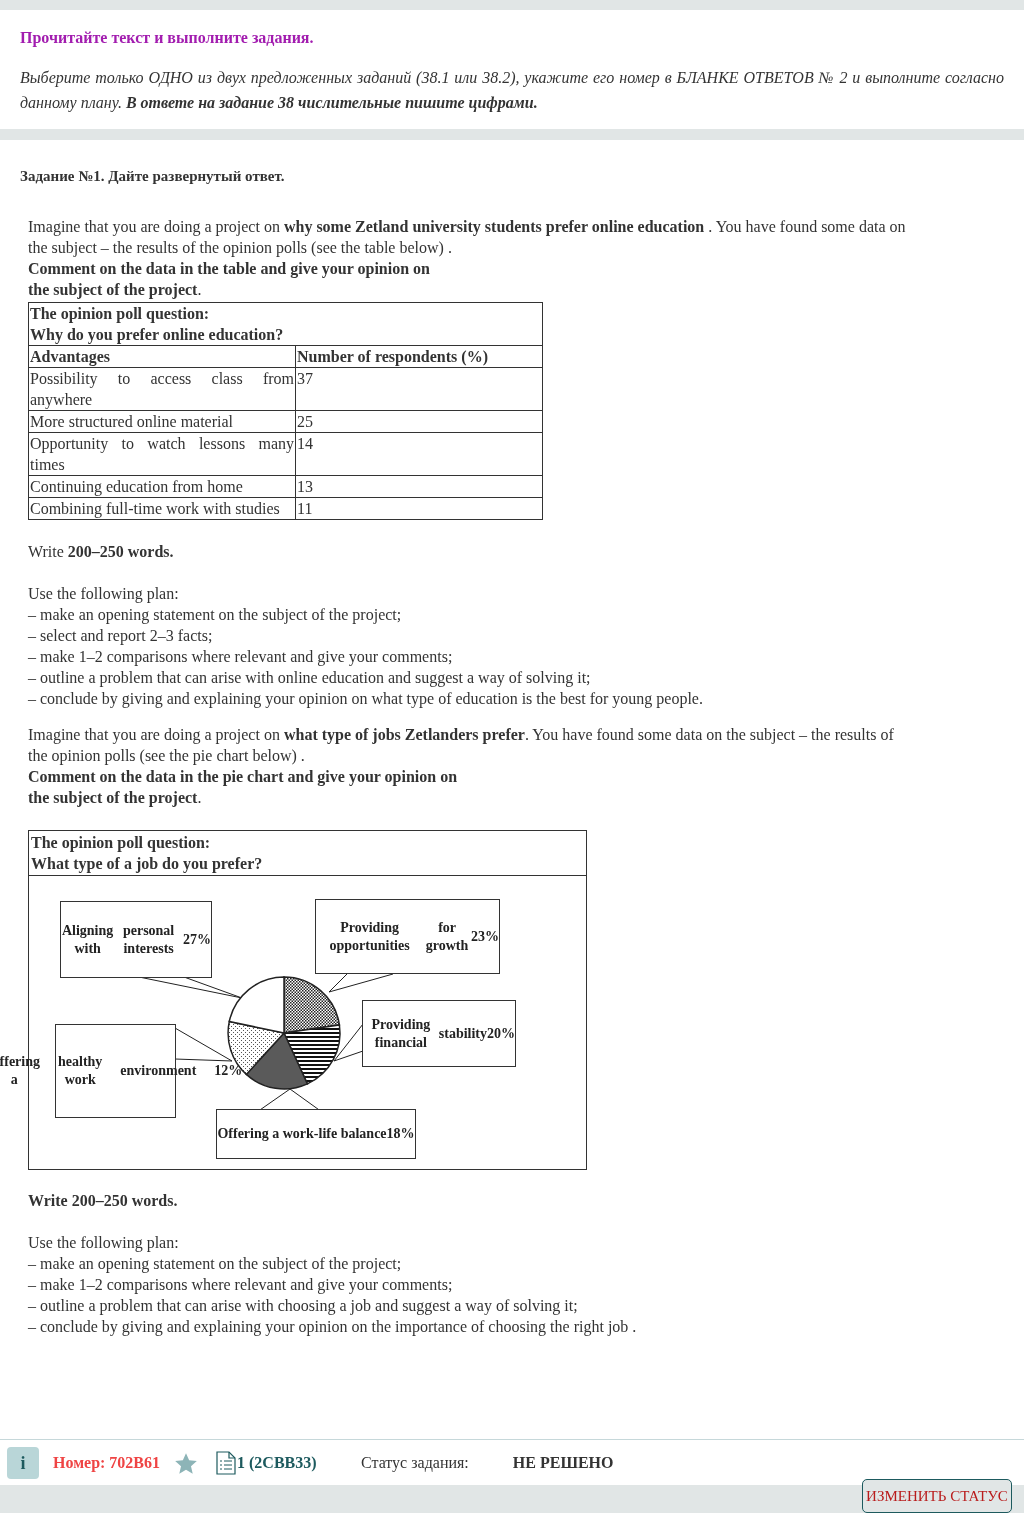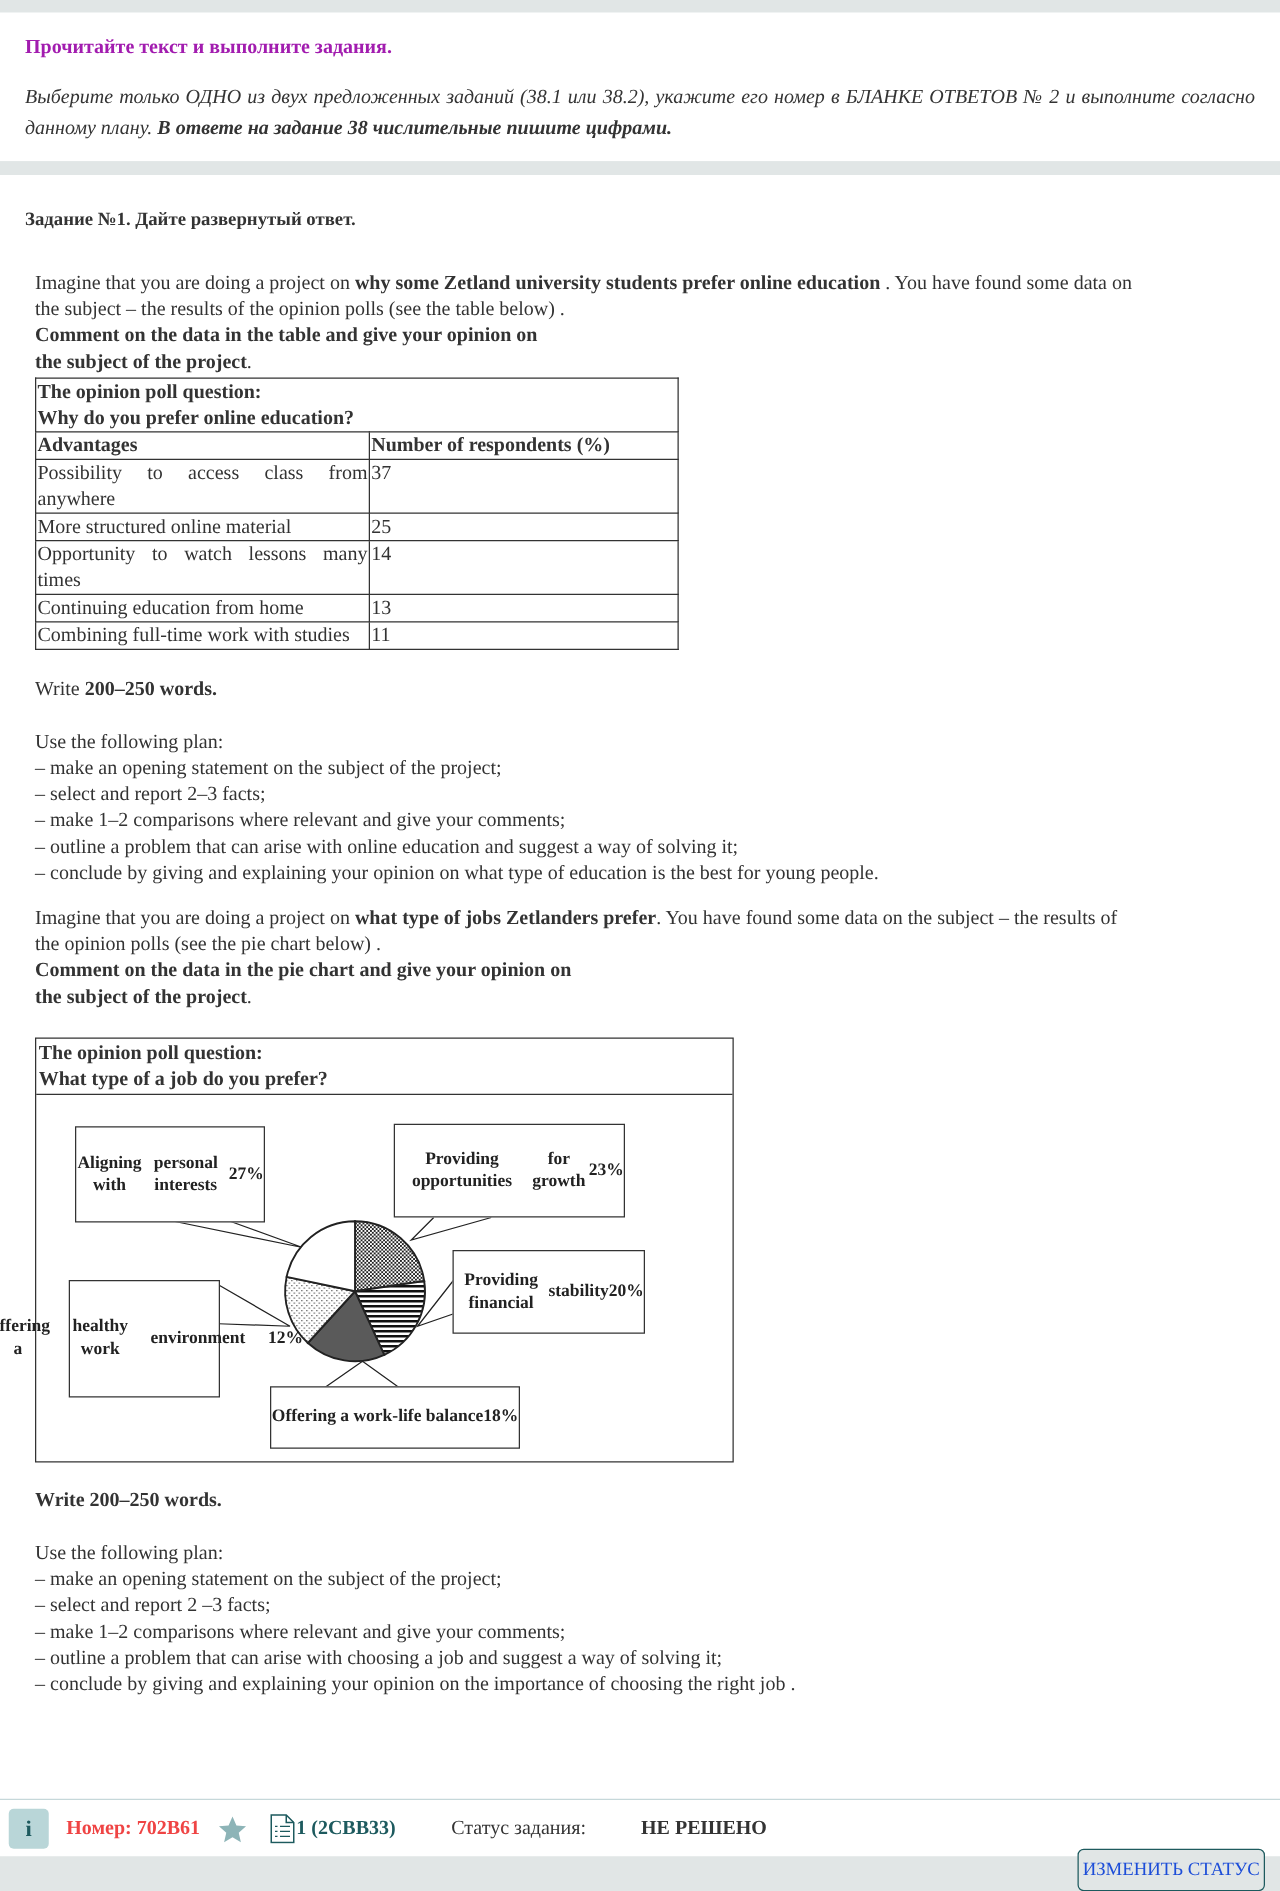"– select and report 2" div { html: <div>– select and report 2 –3 facts;</div> -> none }
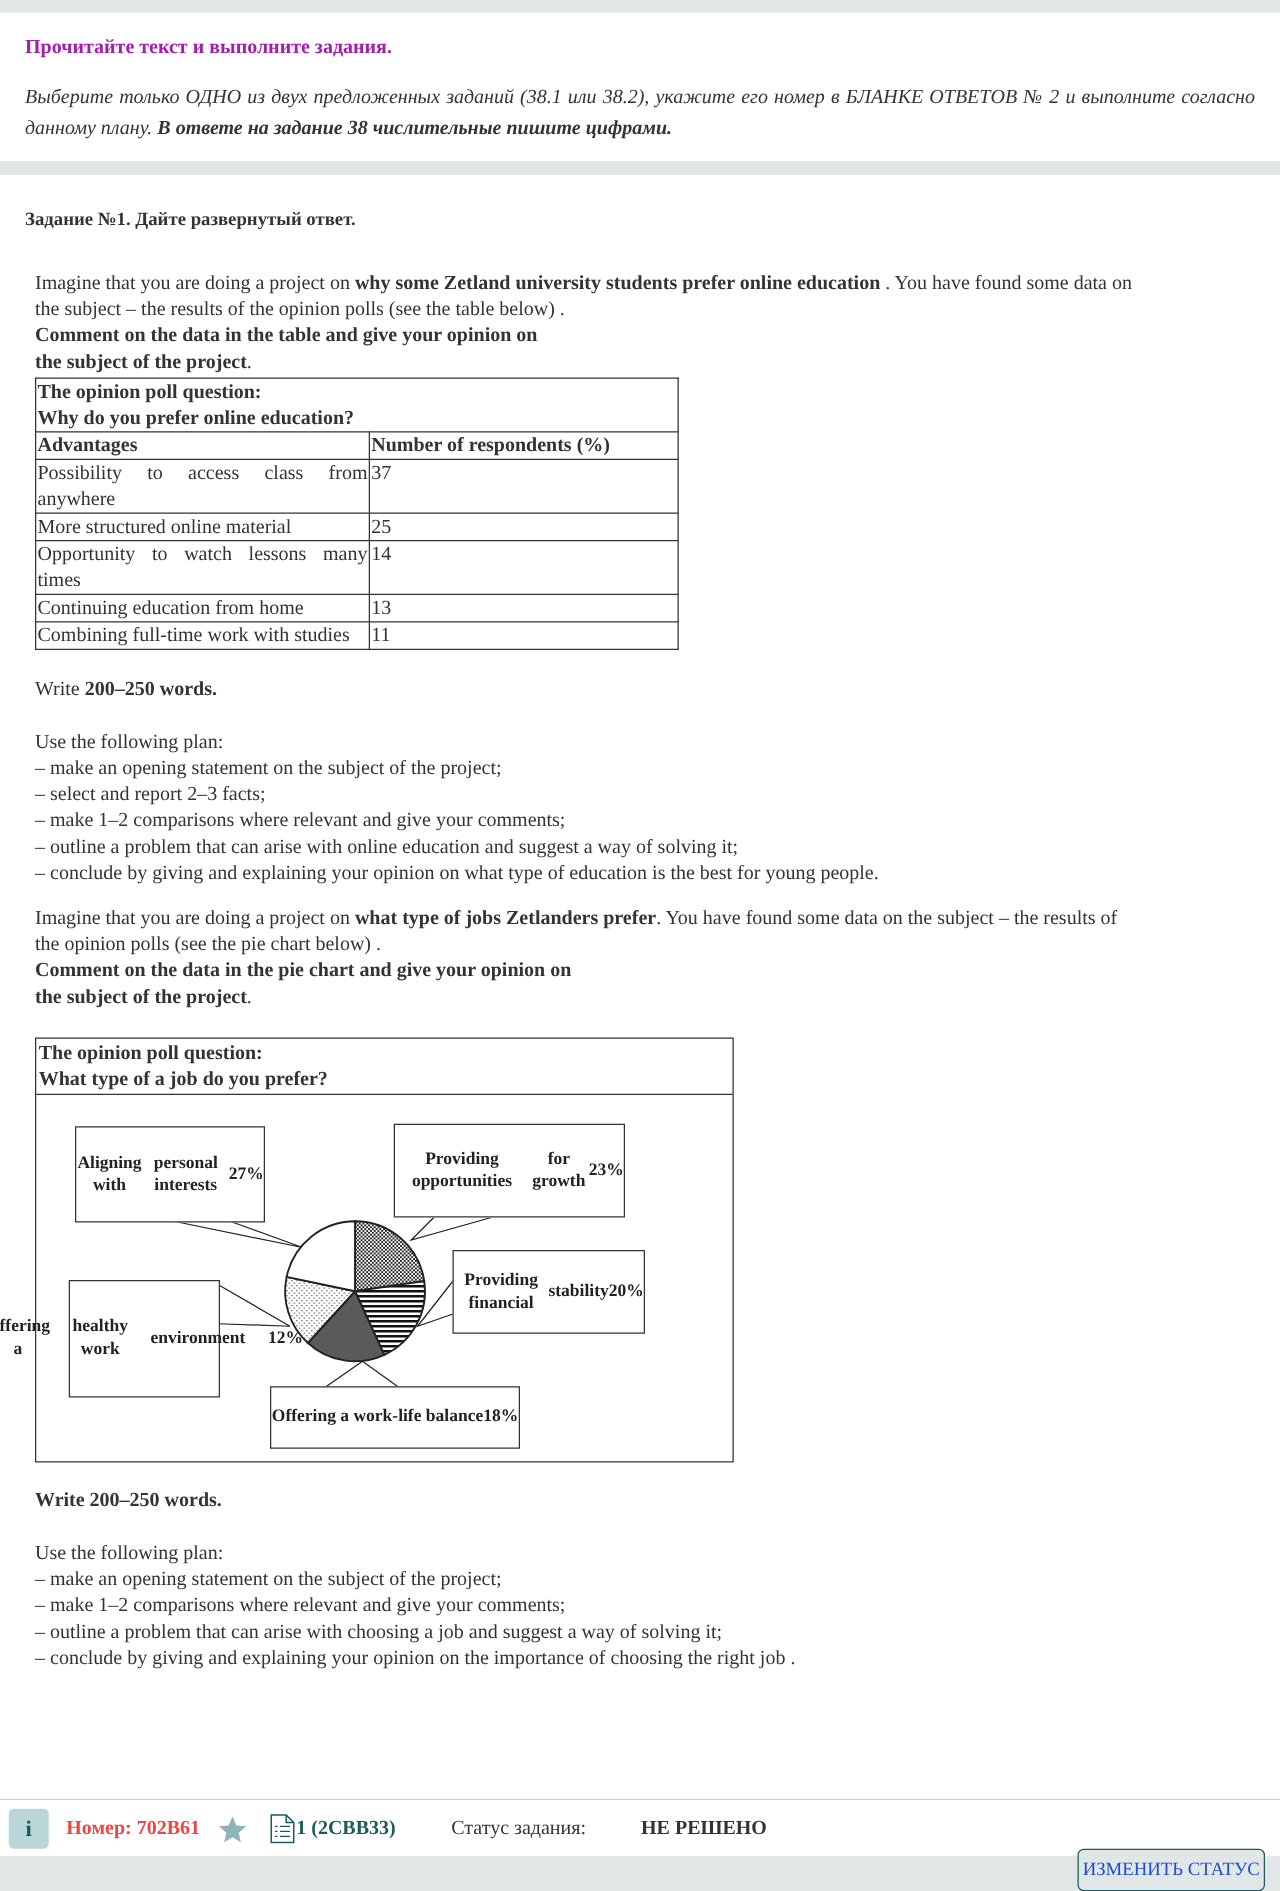"ИЗМЕНИТЬ СТАТУС" .change-btn { color: #1d4ed8 -> #b91c1c }
